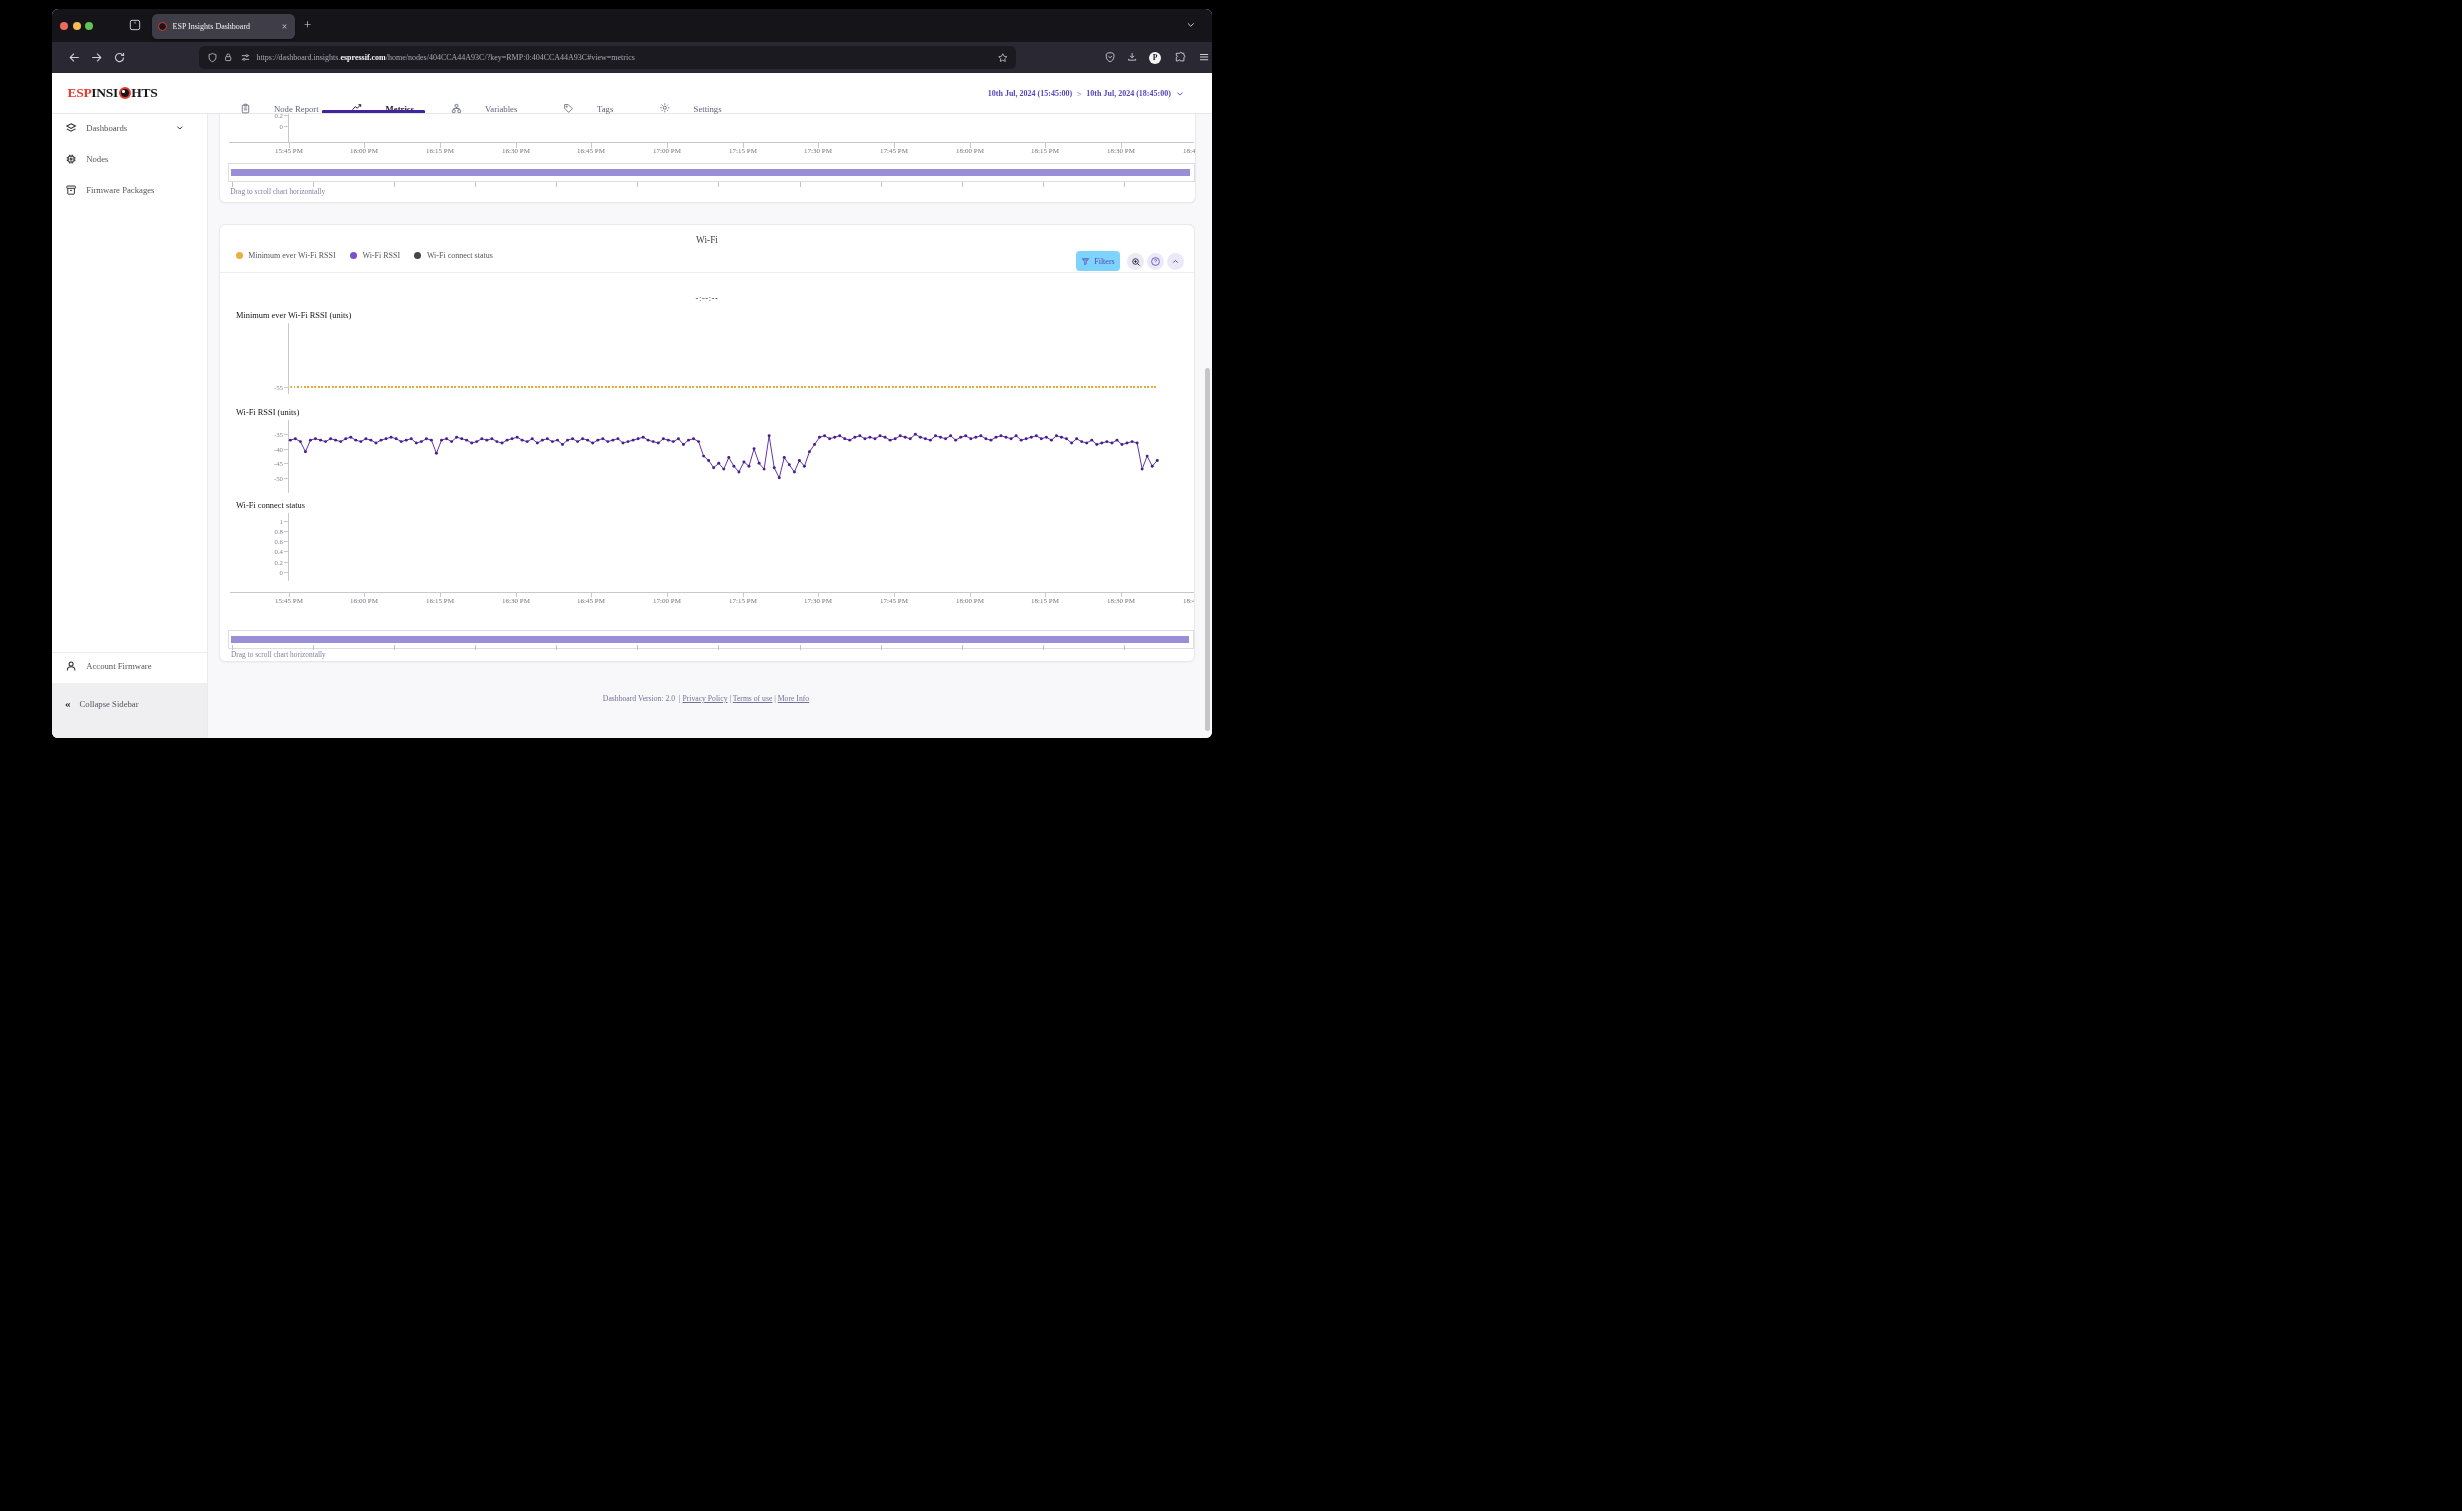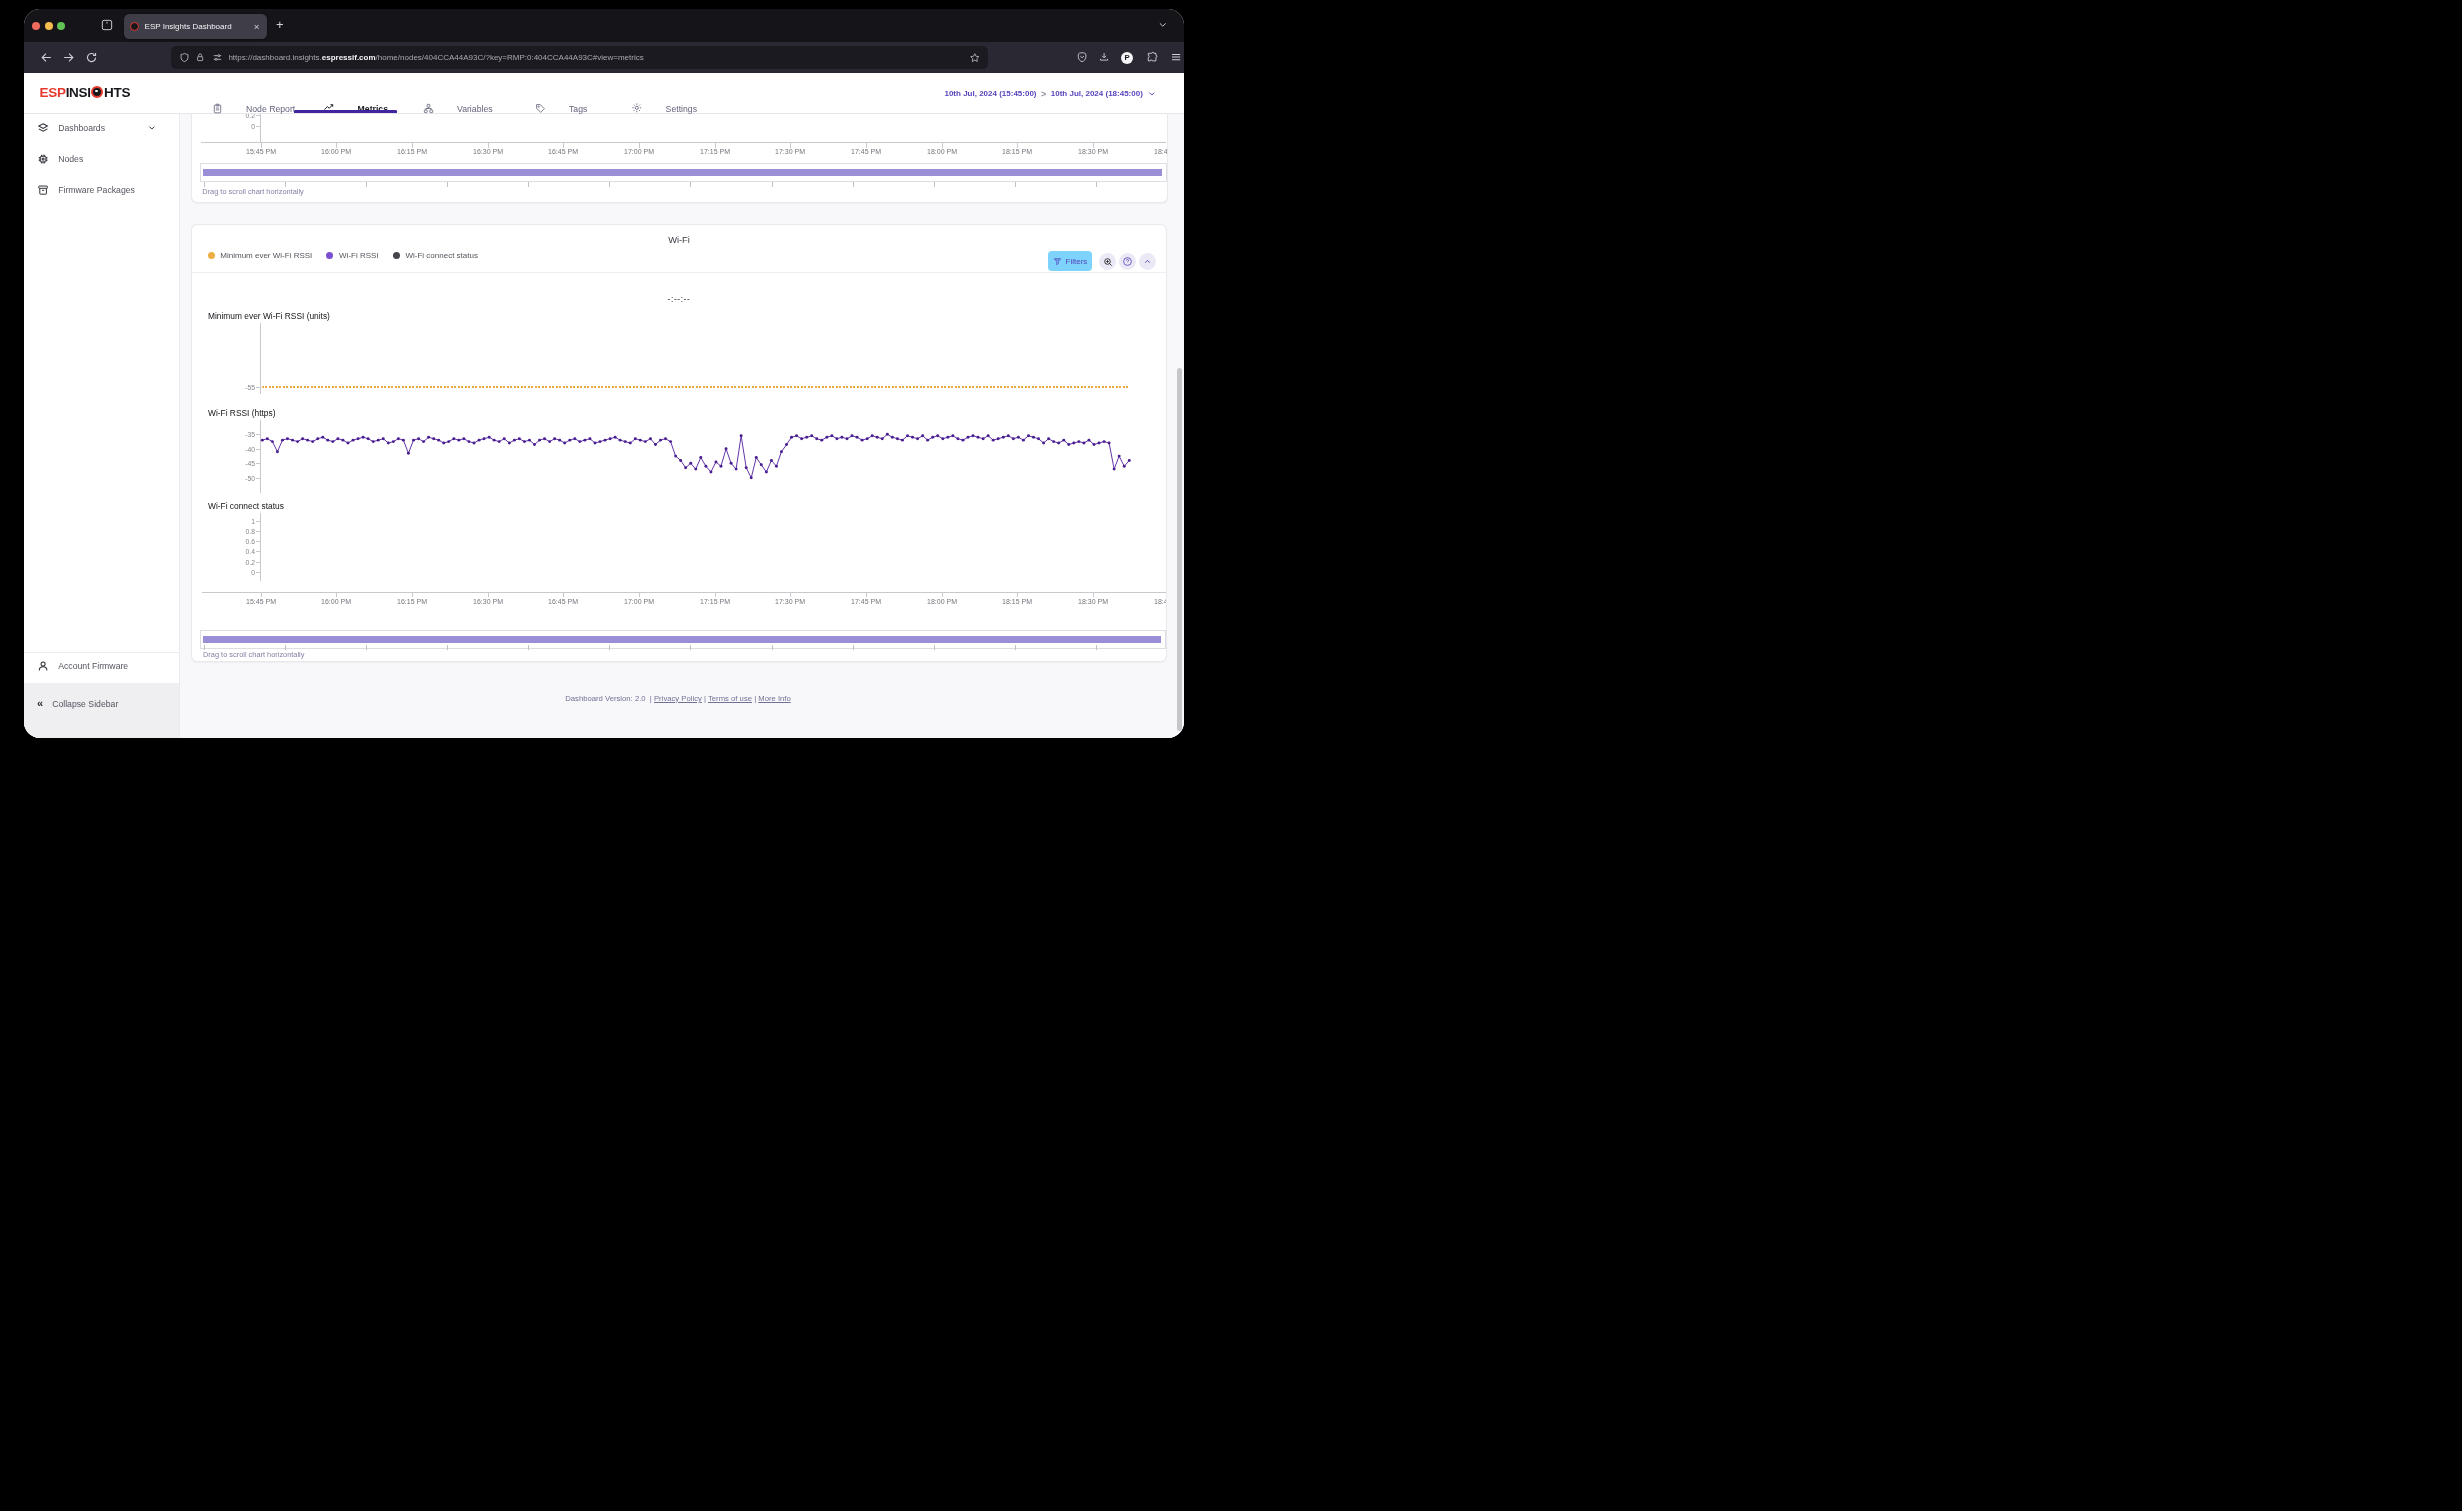"ESP Insights Dashboard" .window { border-radius: 16px -> 6px; font-family: none -> Liberation Serif, serif; left: 24px -> 52px }
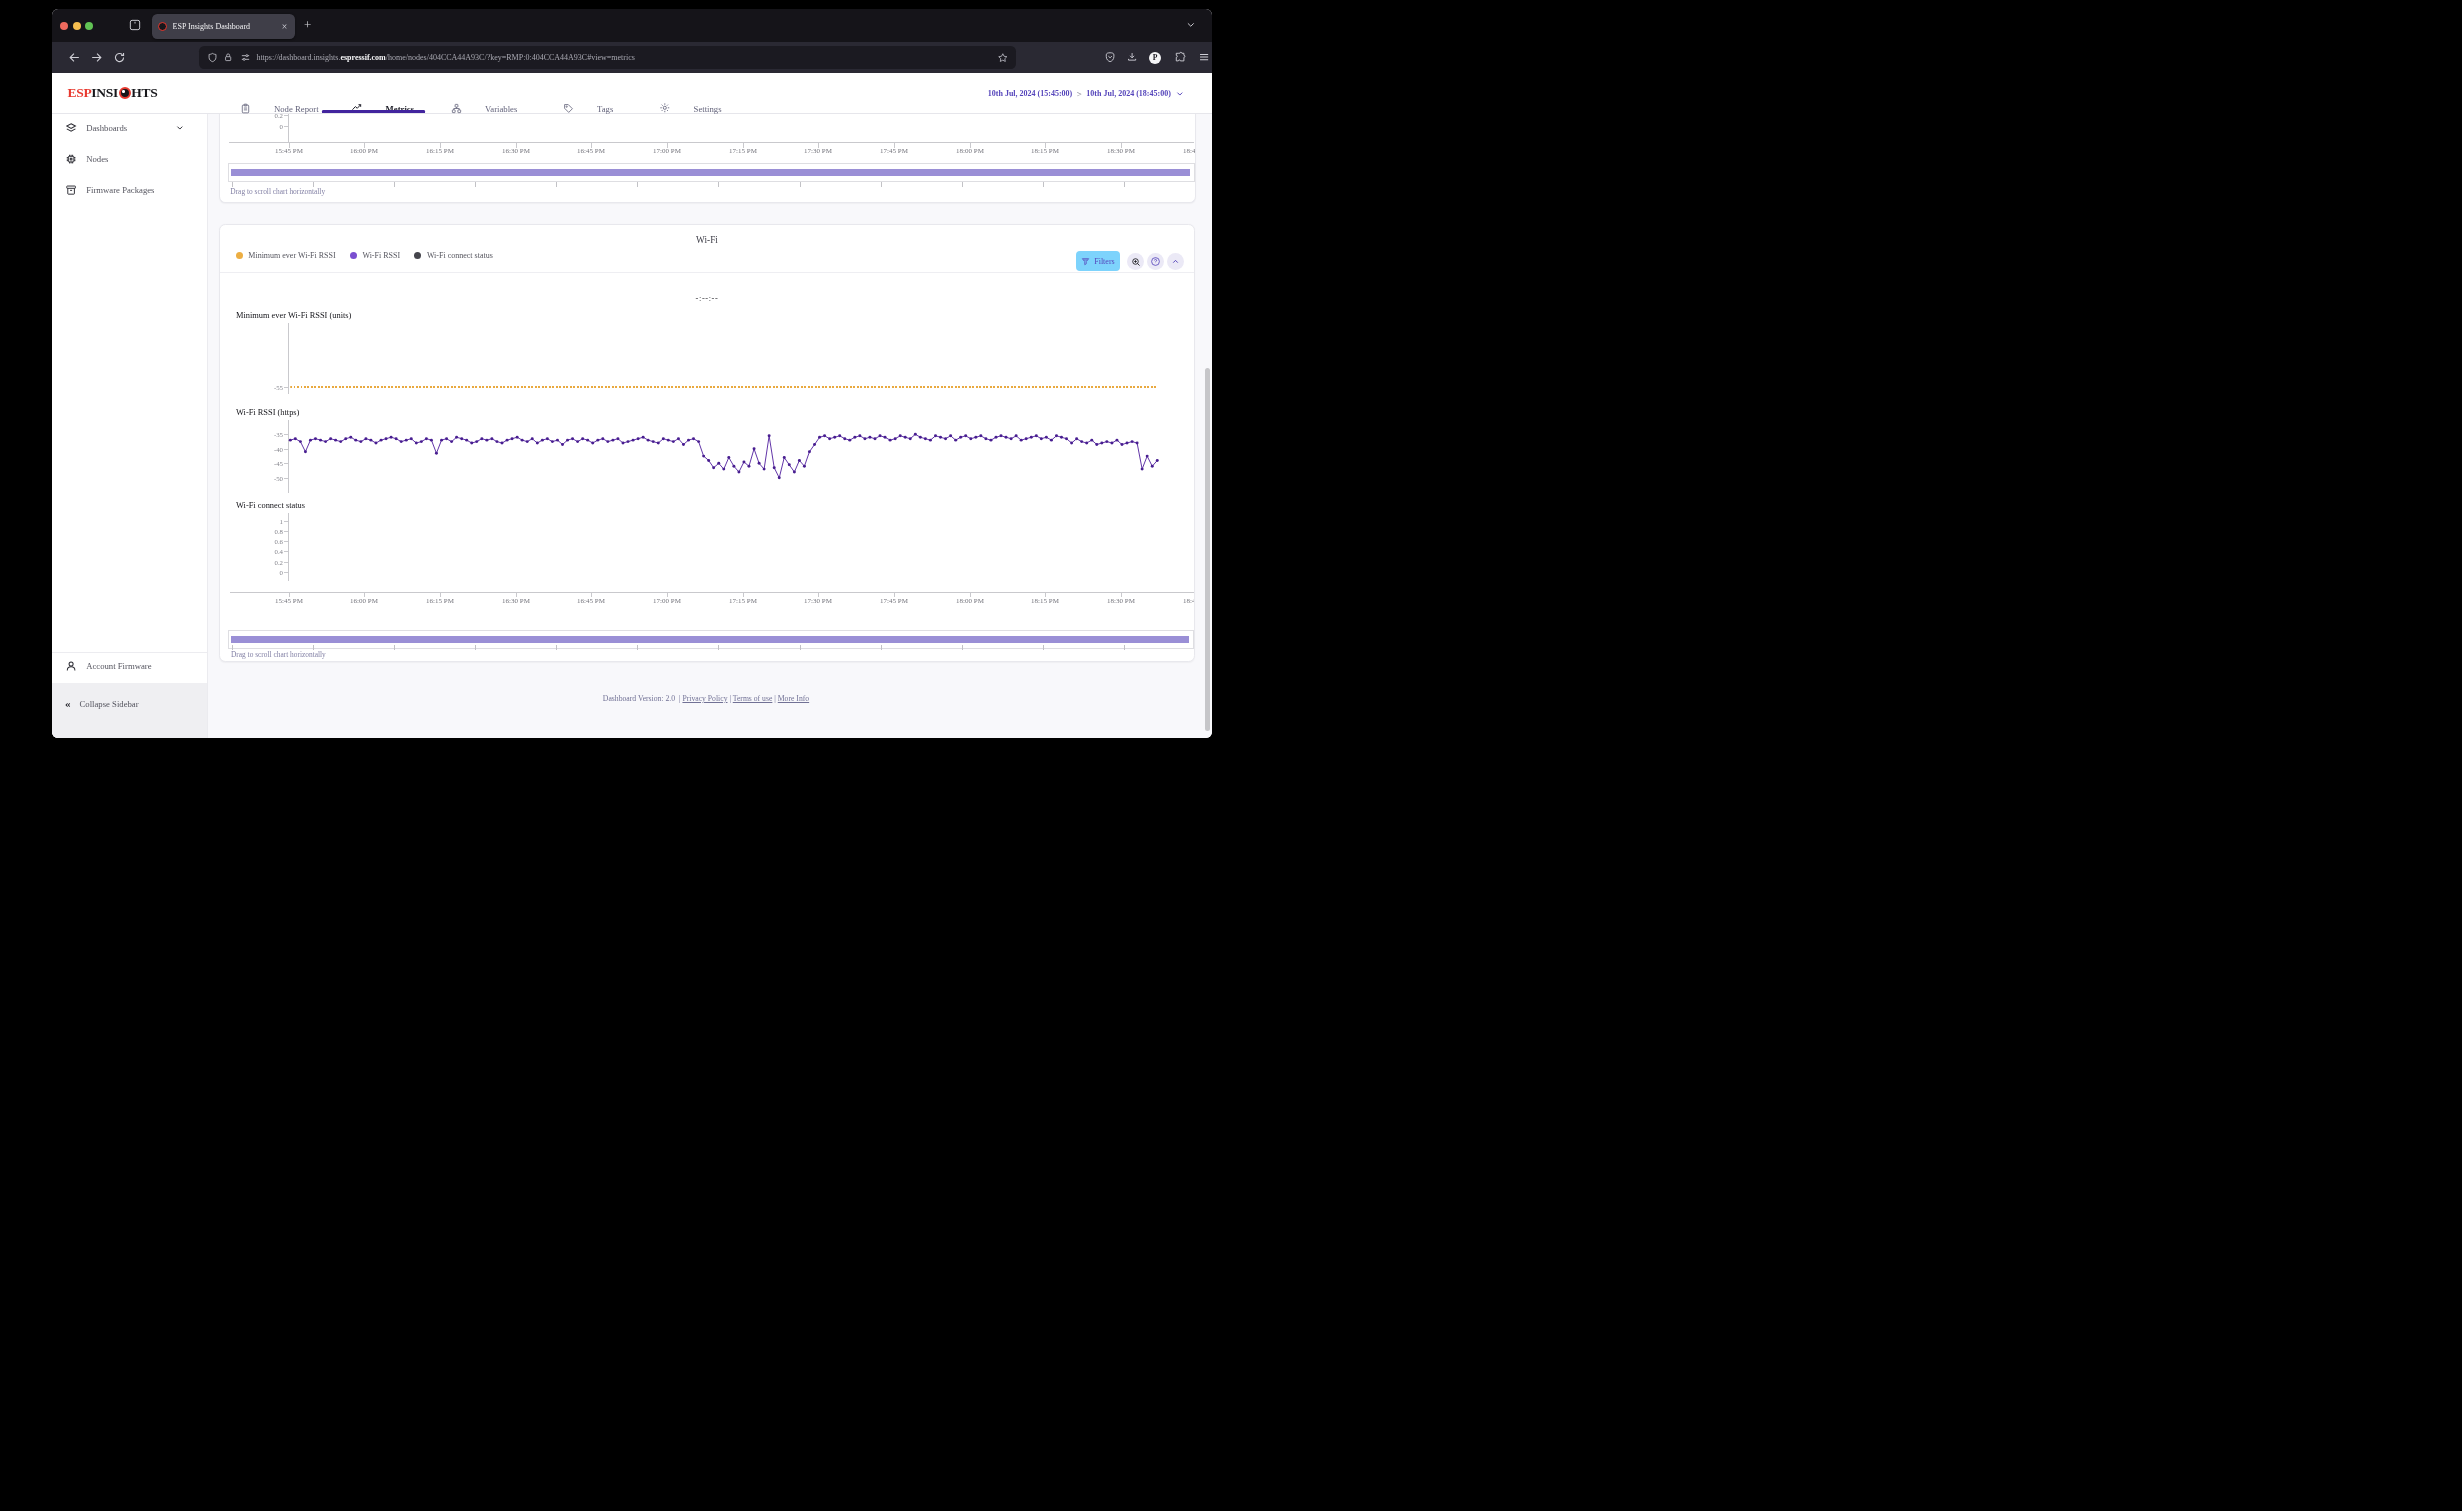"Wi-Fi RSSI (https)" div.section-label { text: https -> units }
